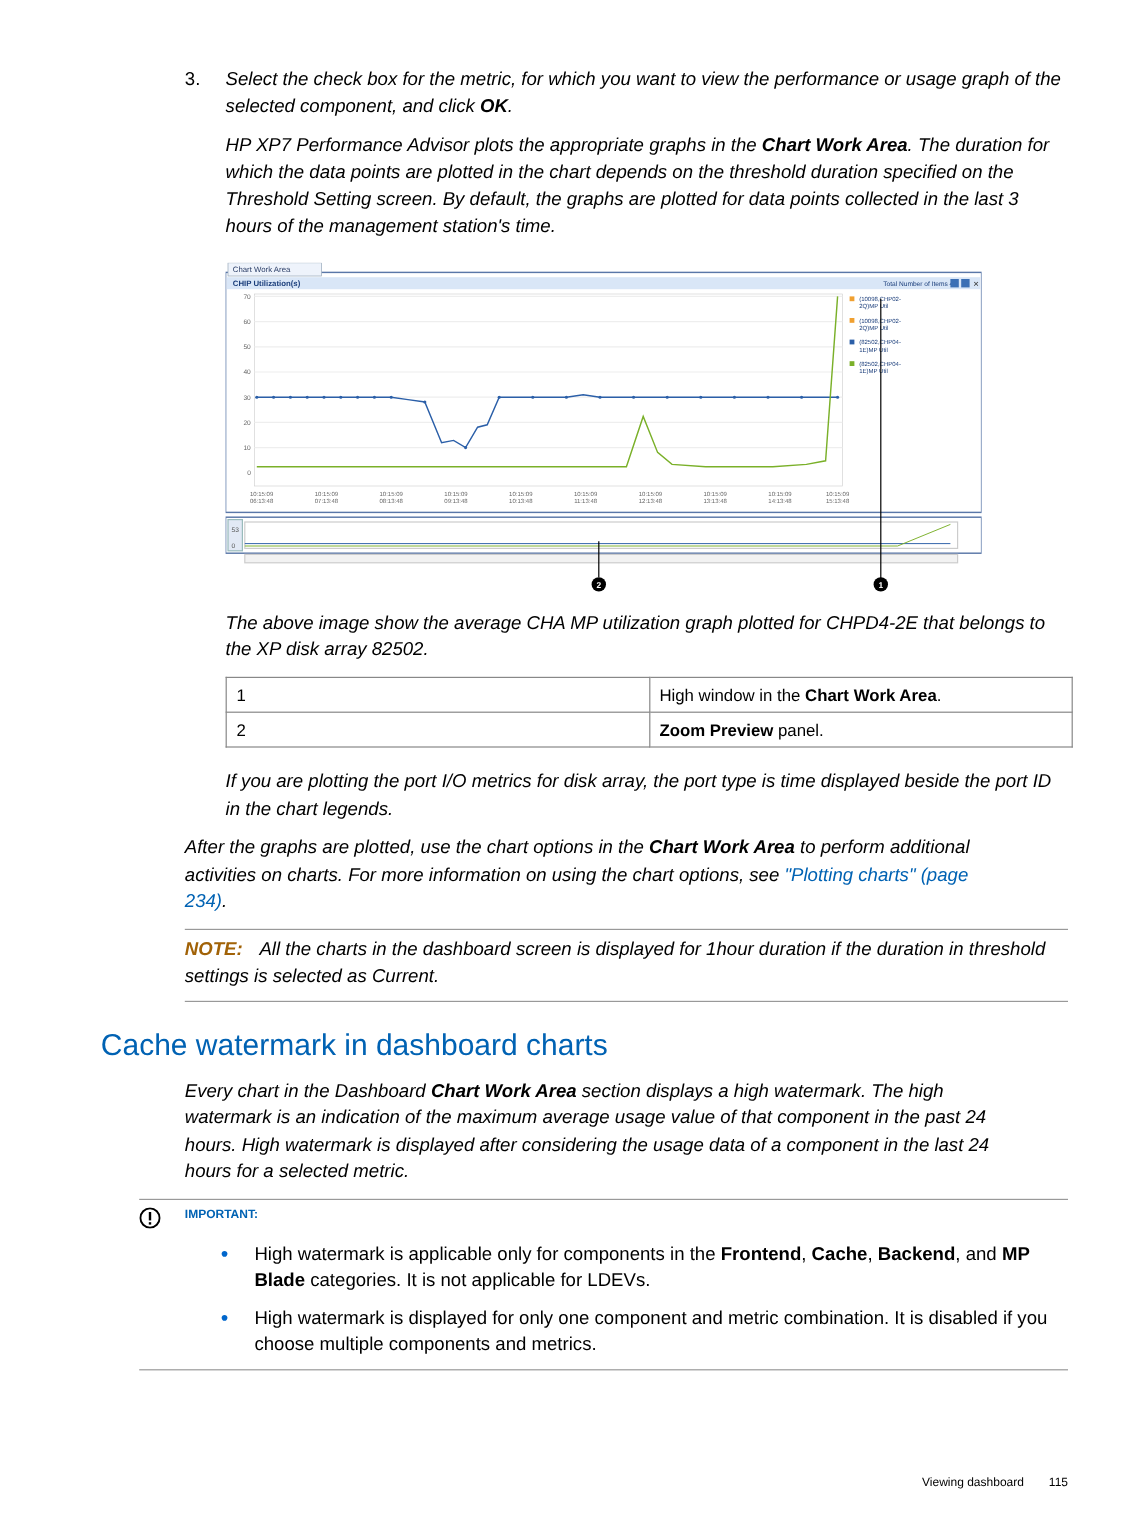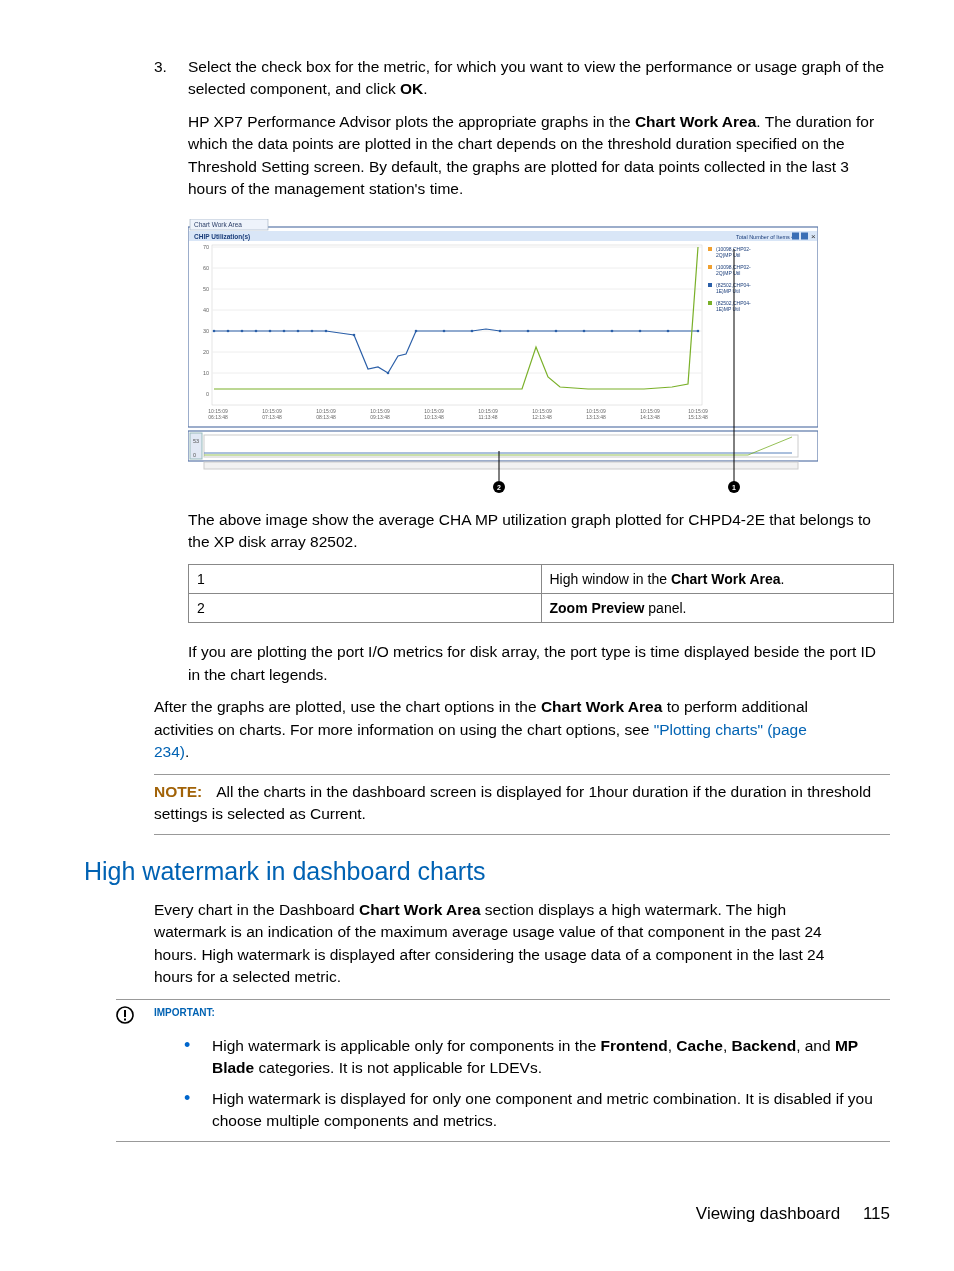"Select the check box for" .para { font-style: none -> italic }
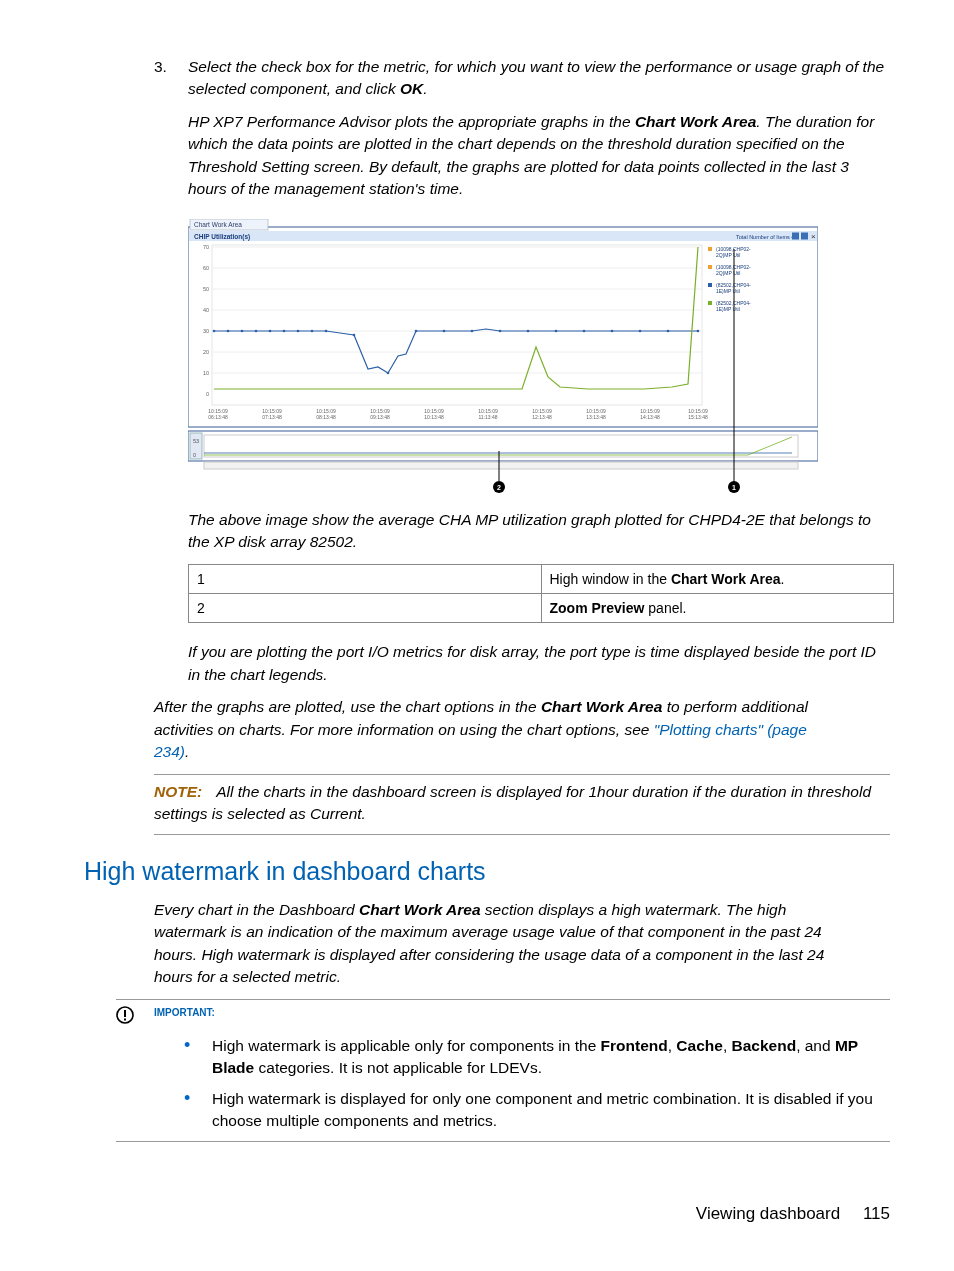"High watermark in dashboard charts" h2.h2 { text: High -> Cache }
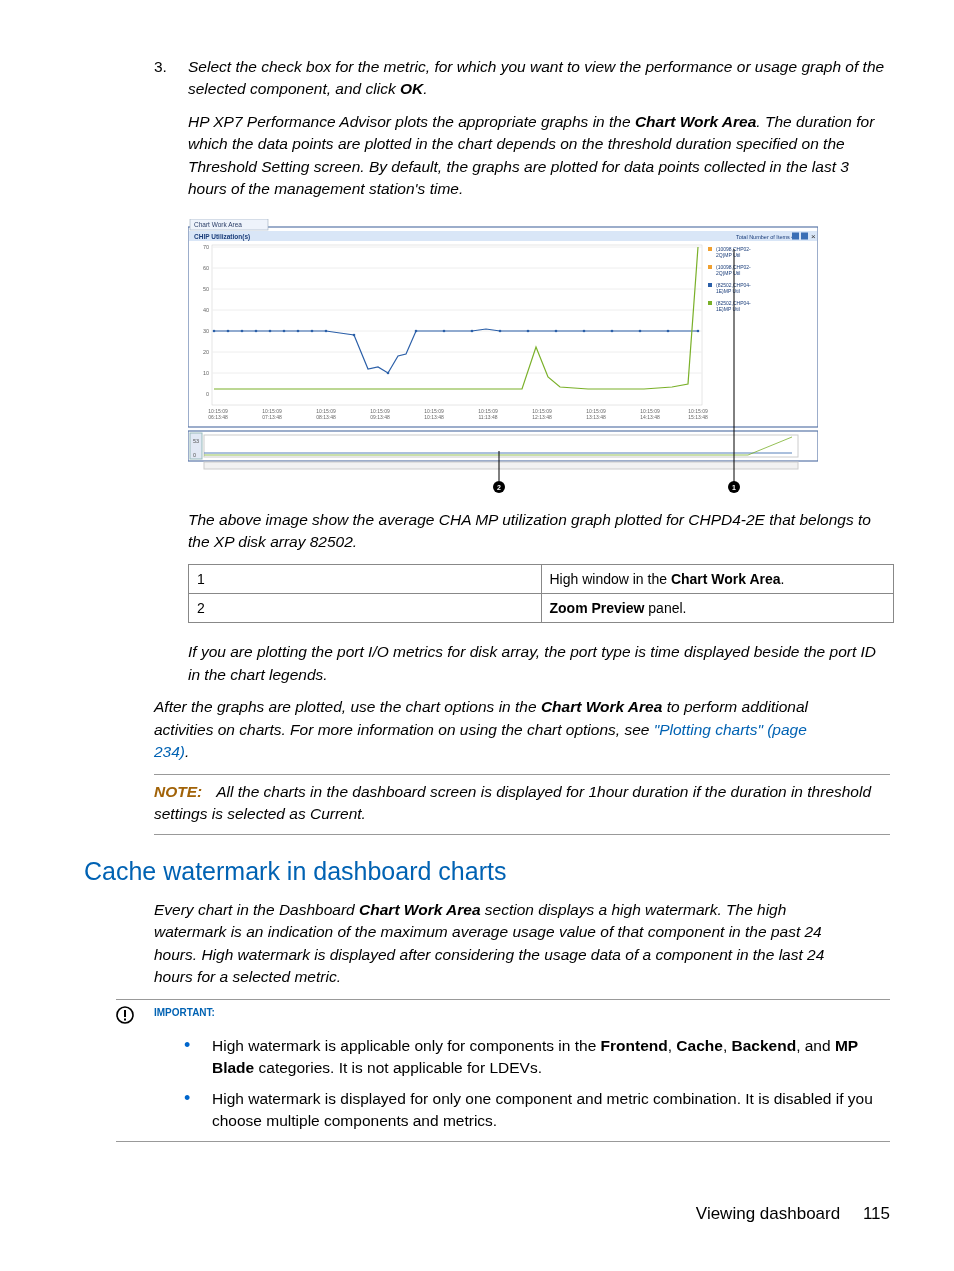"Viewing dashboard 115" .footer { bottom: 44px -> 28px; font-size: 17px -> 10px }
